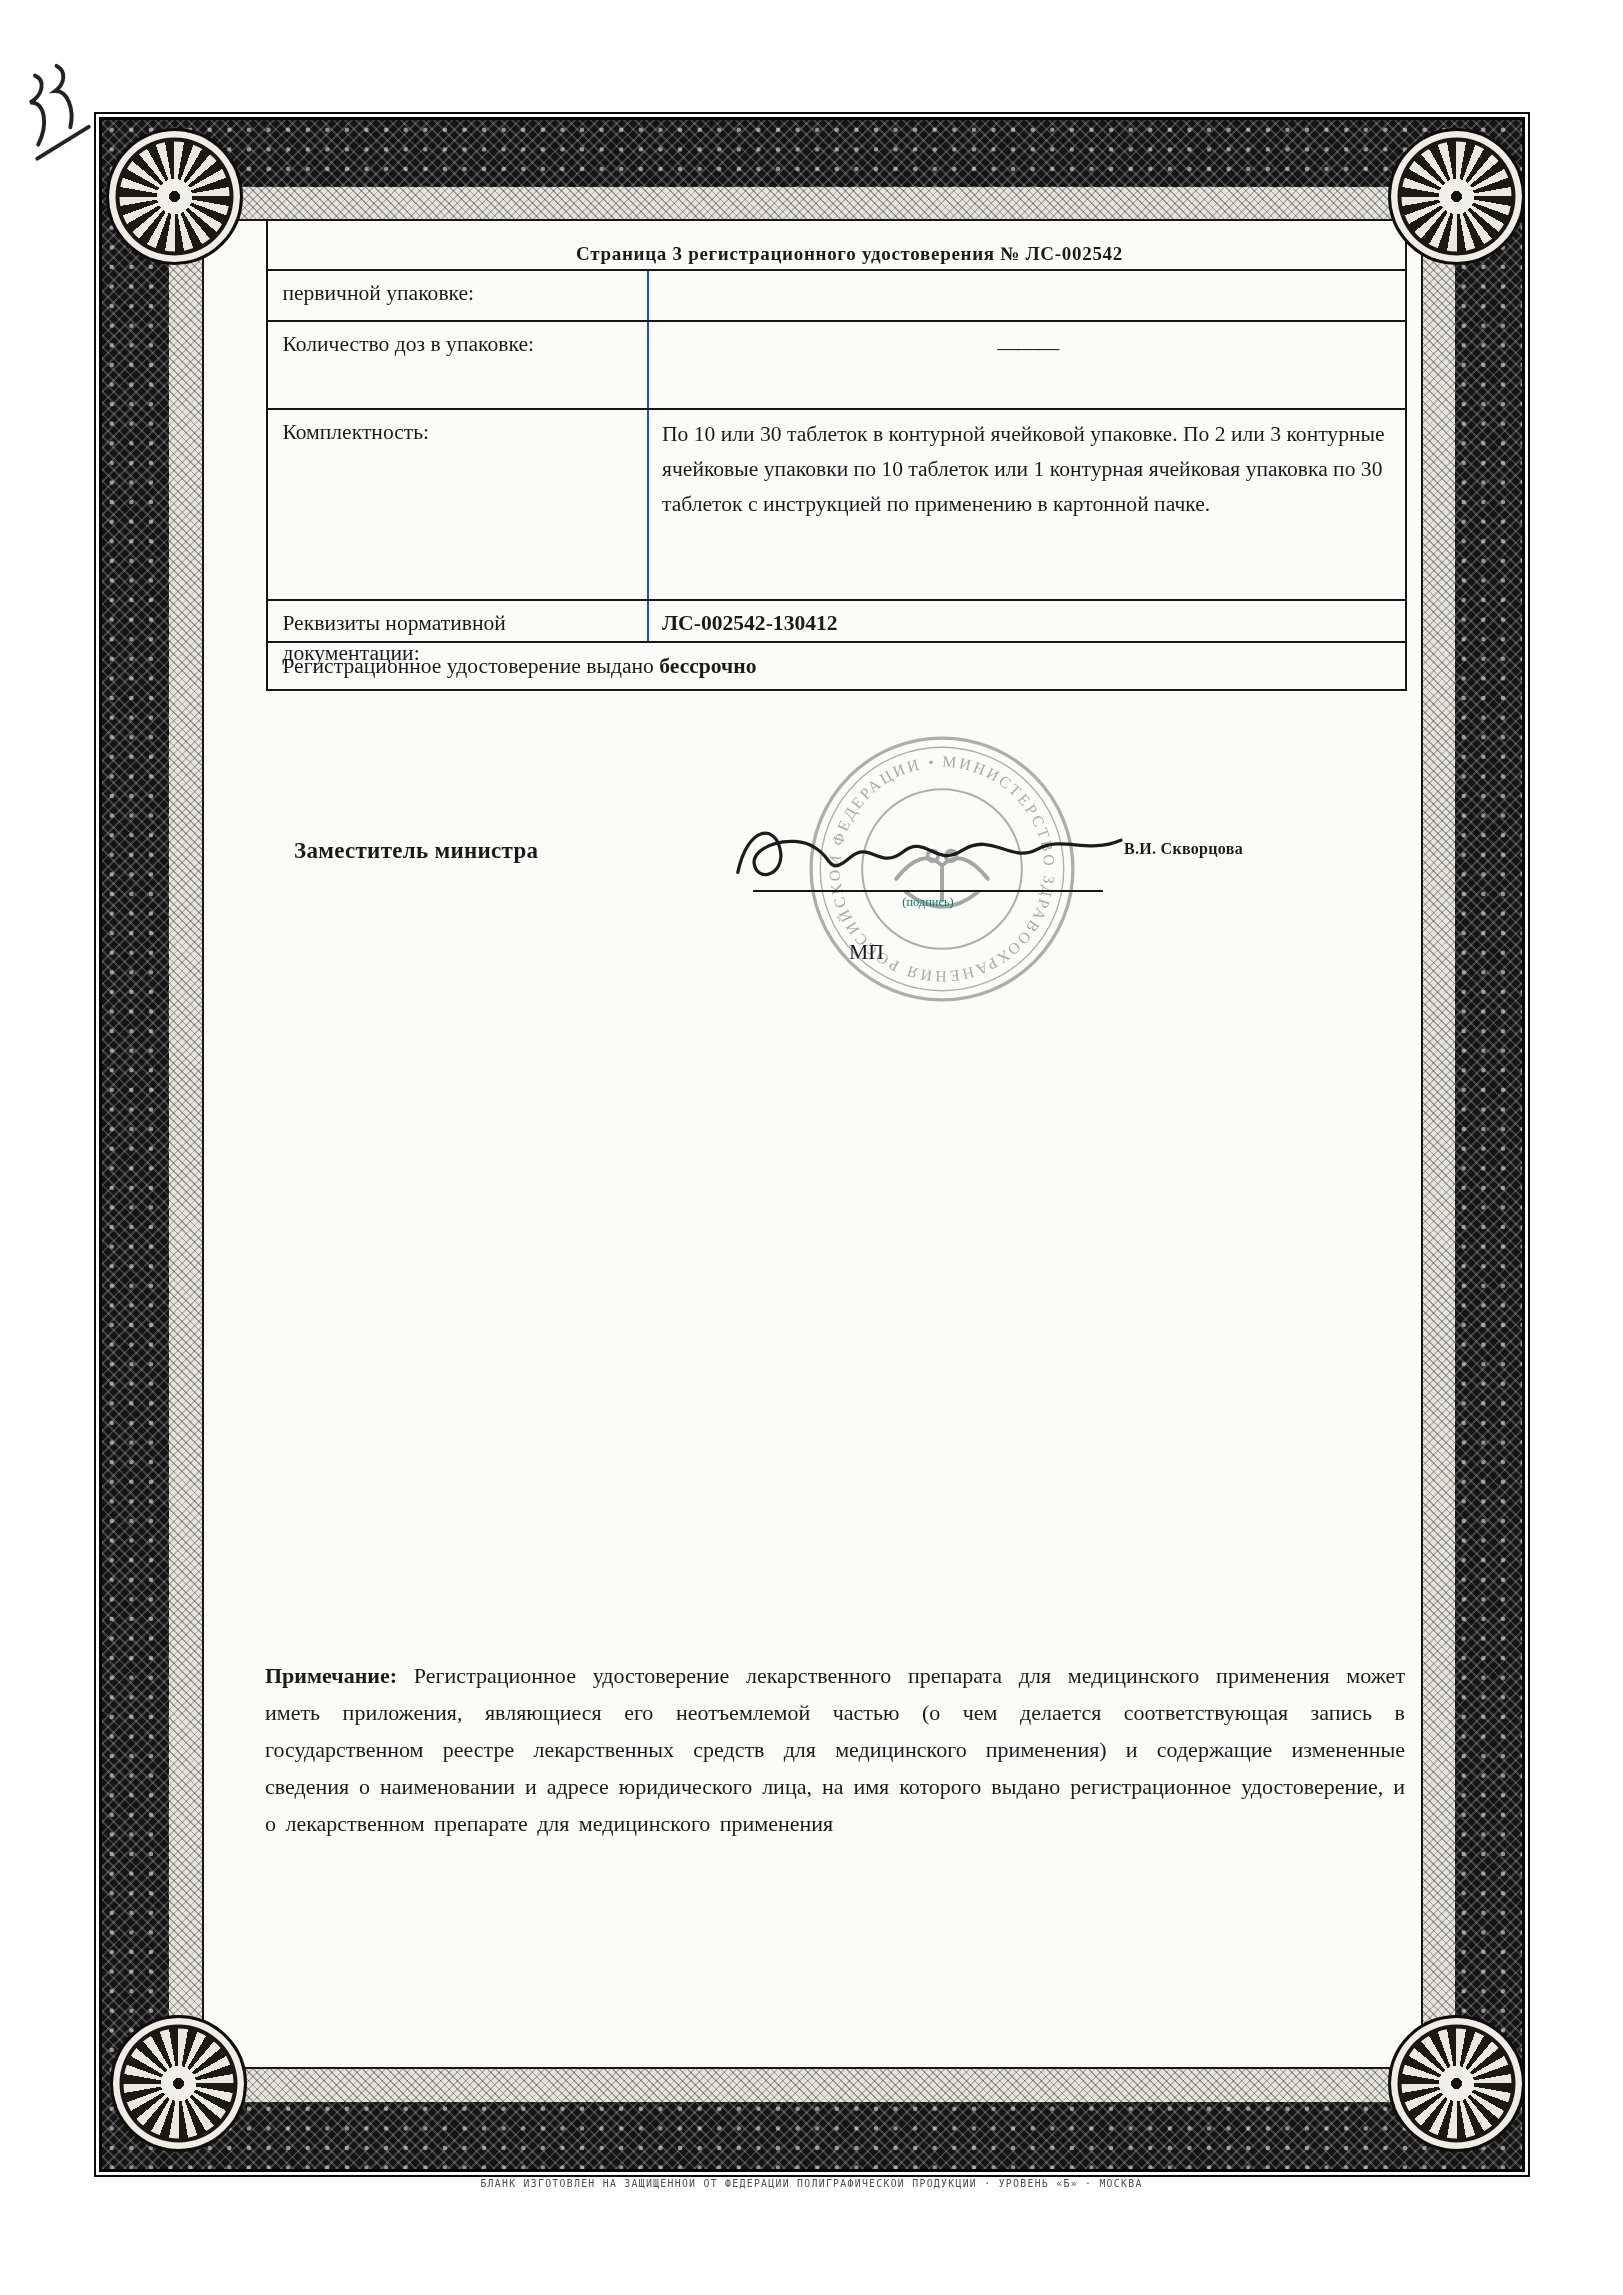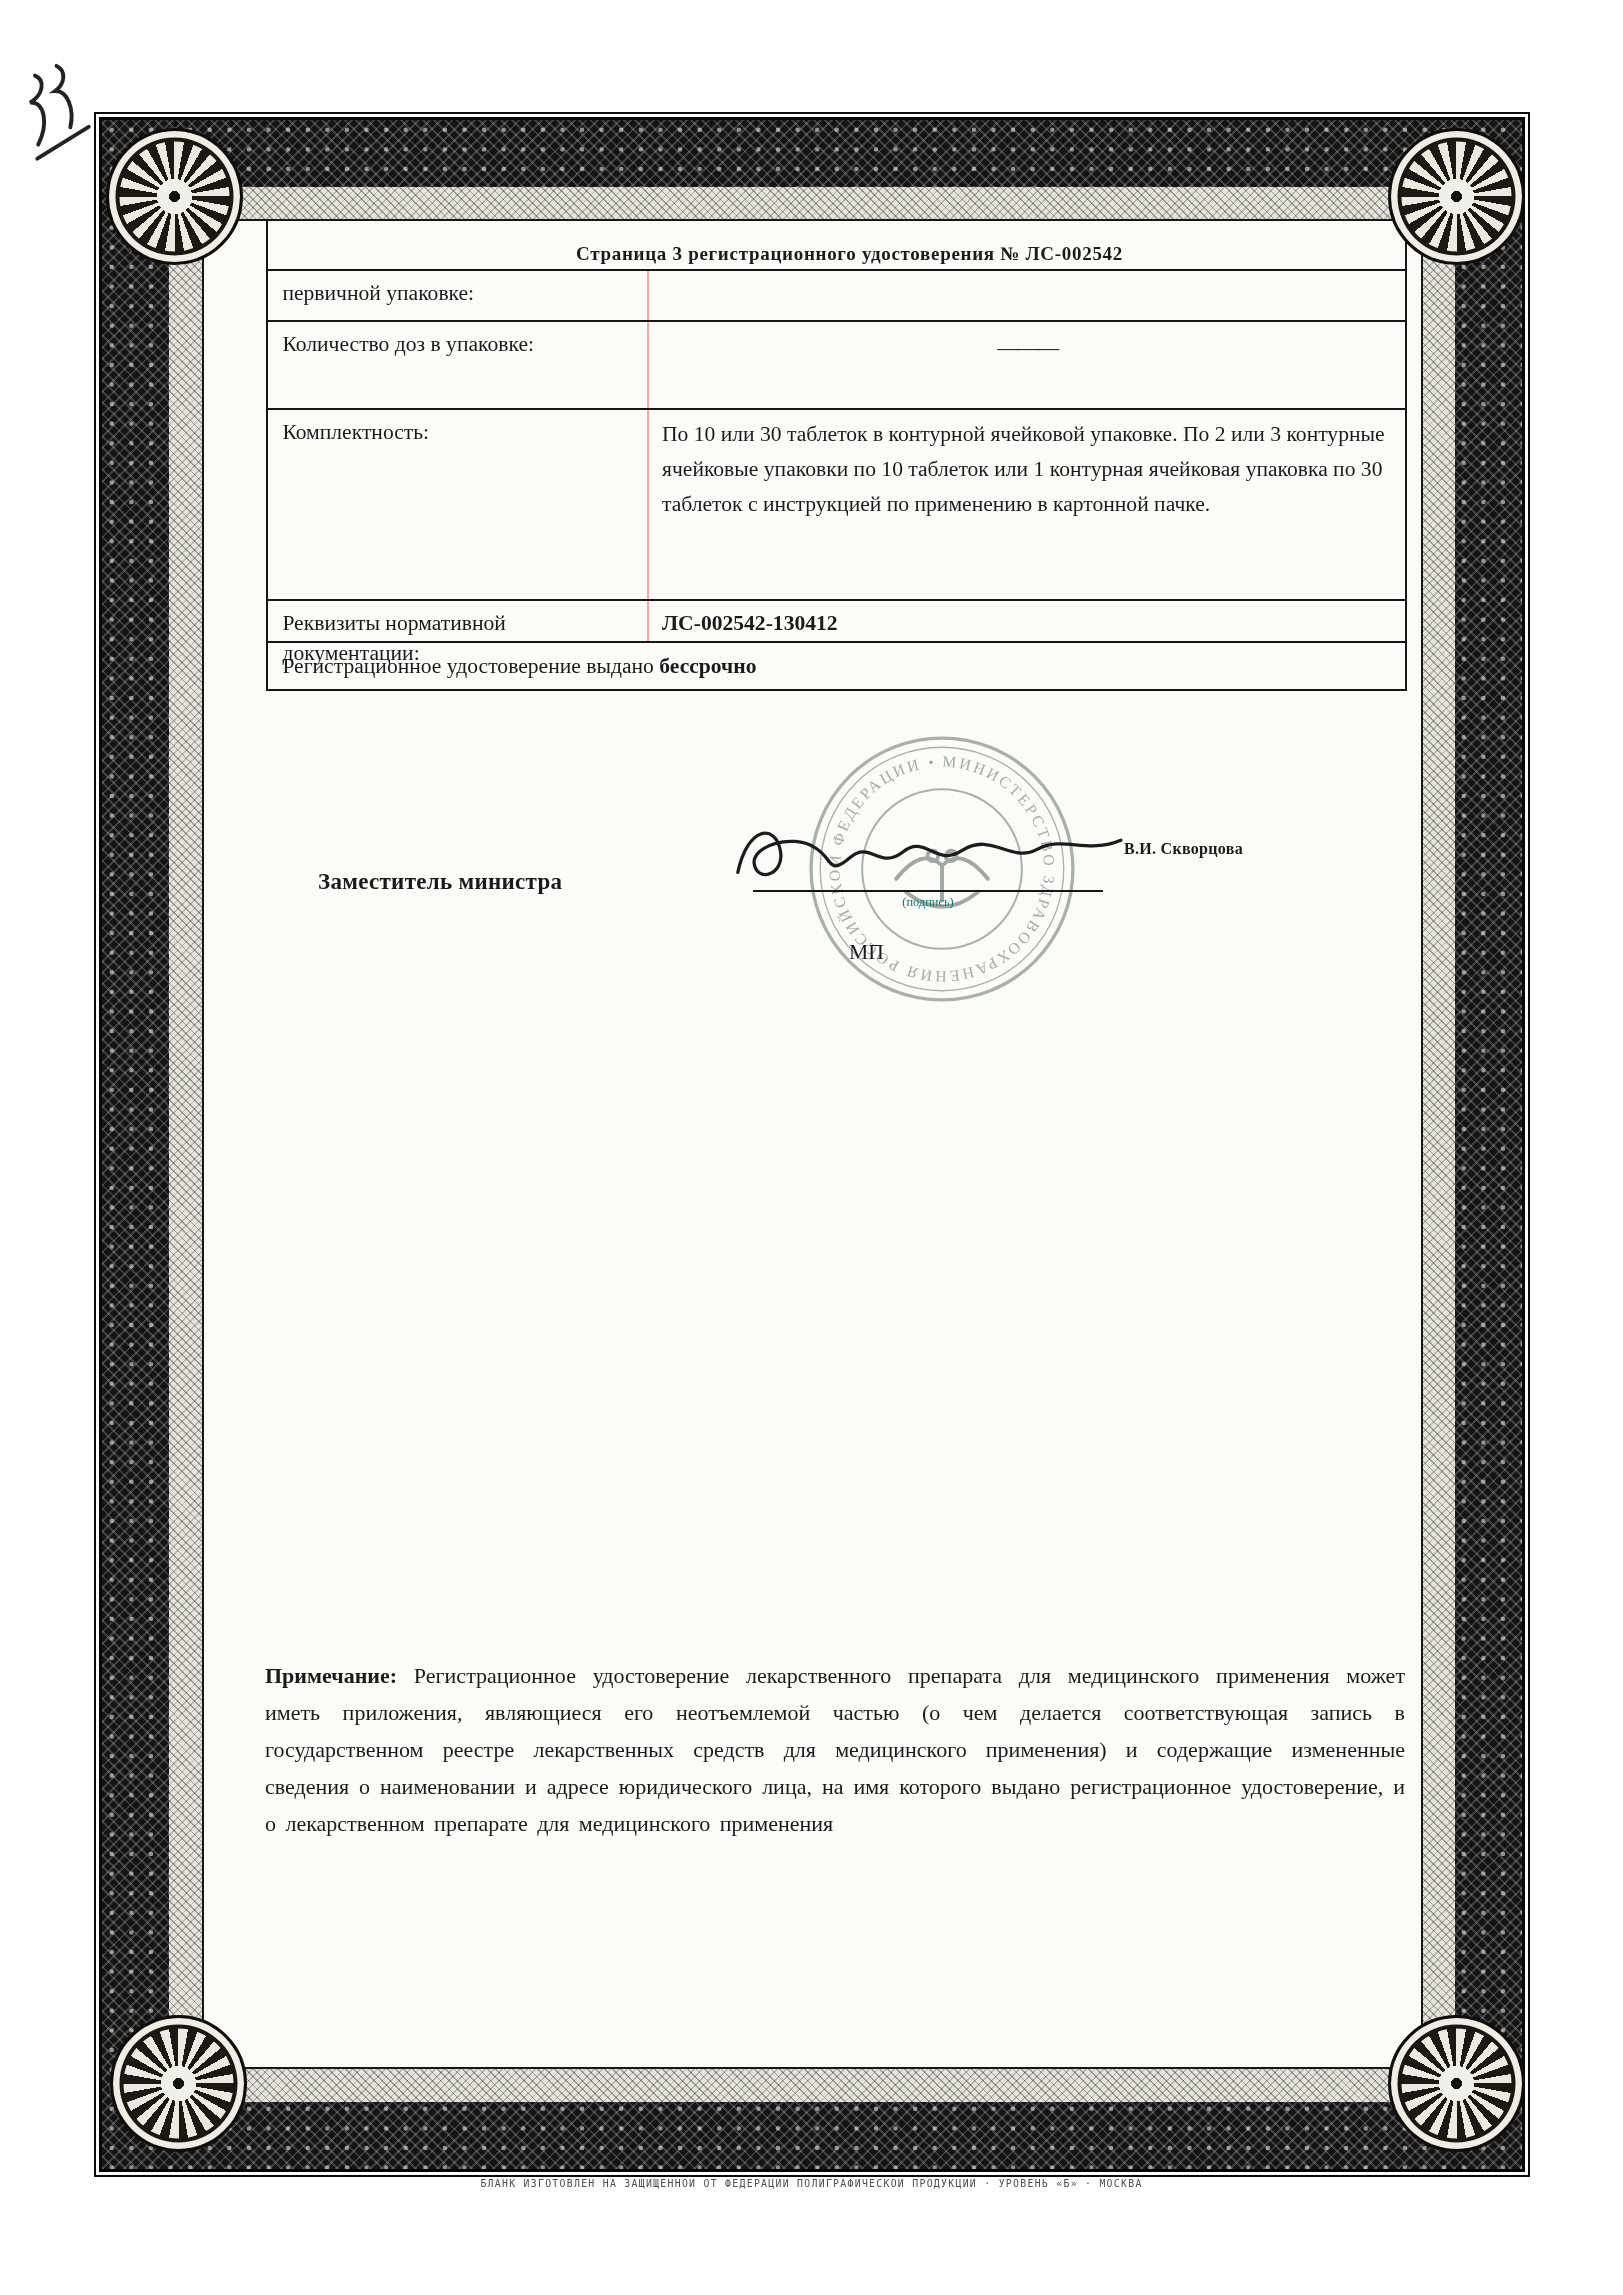"первичной упаковке:" .t-label { border-right: 2px solid #fca5a5 -> 2px solid #1d4ed8 }
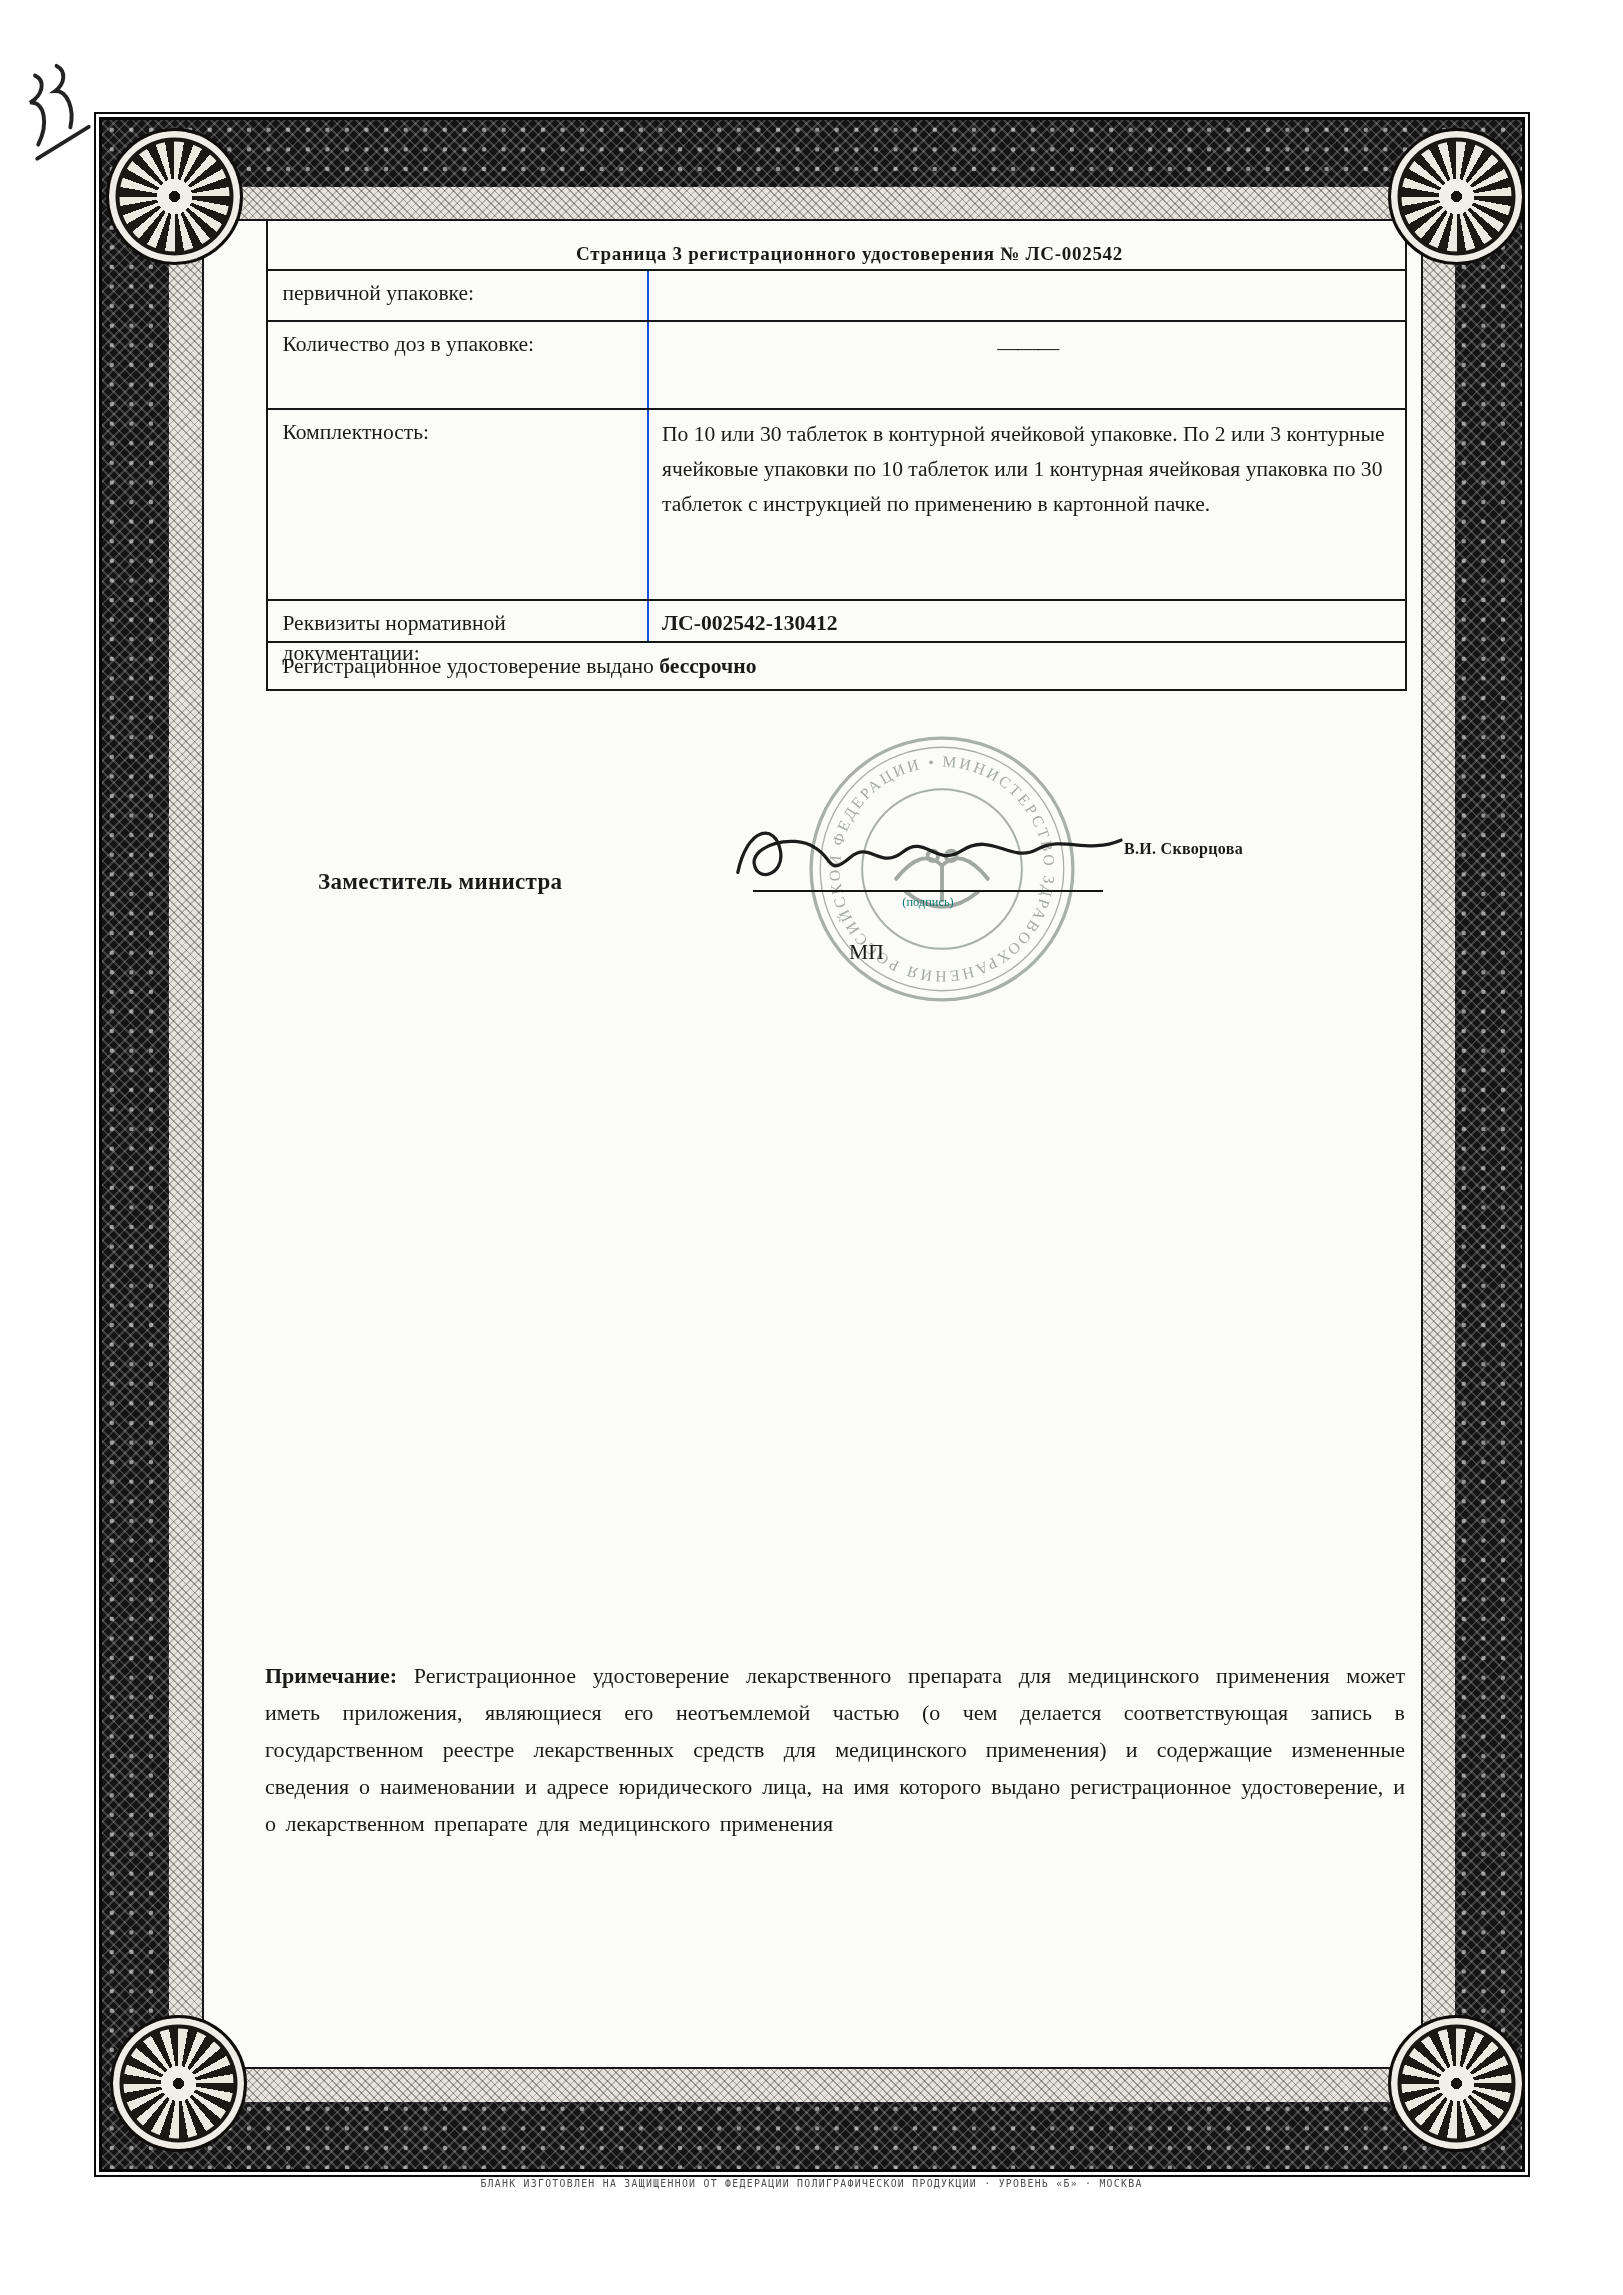"Заместитель министра" .sig-title { margin-left: 24px -> none; top: 648px -> 617px }
